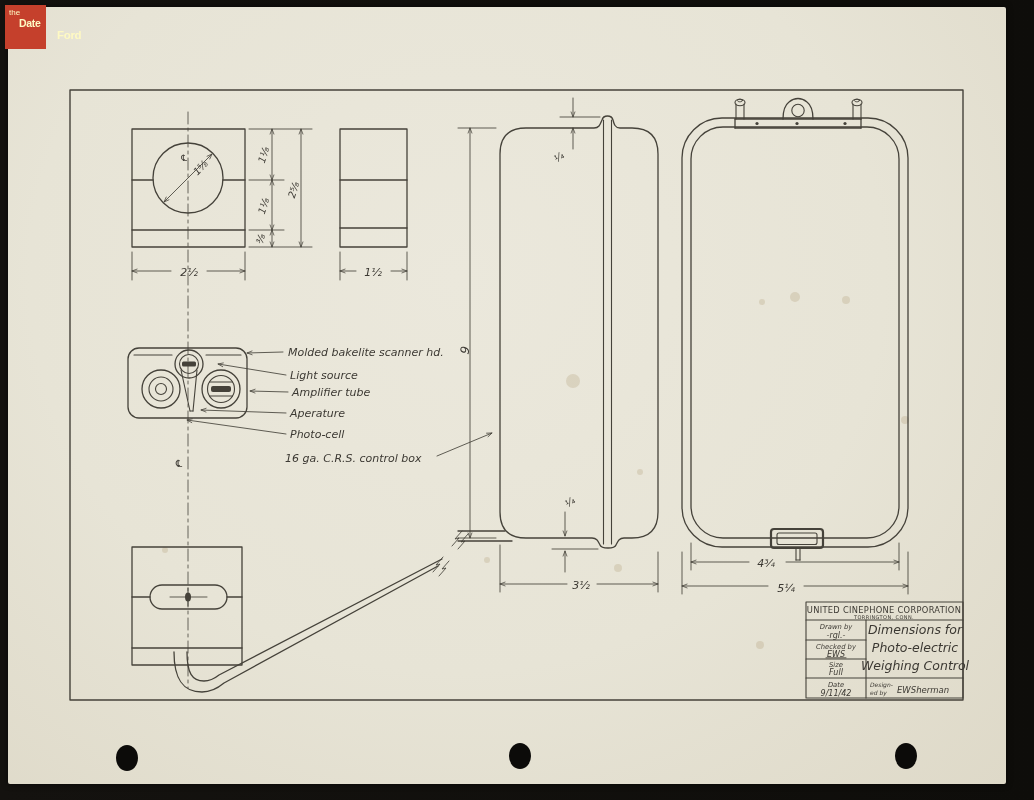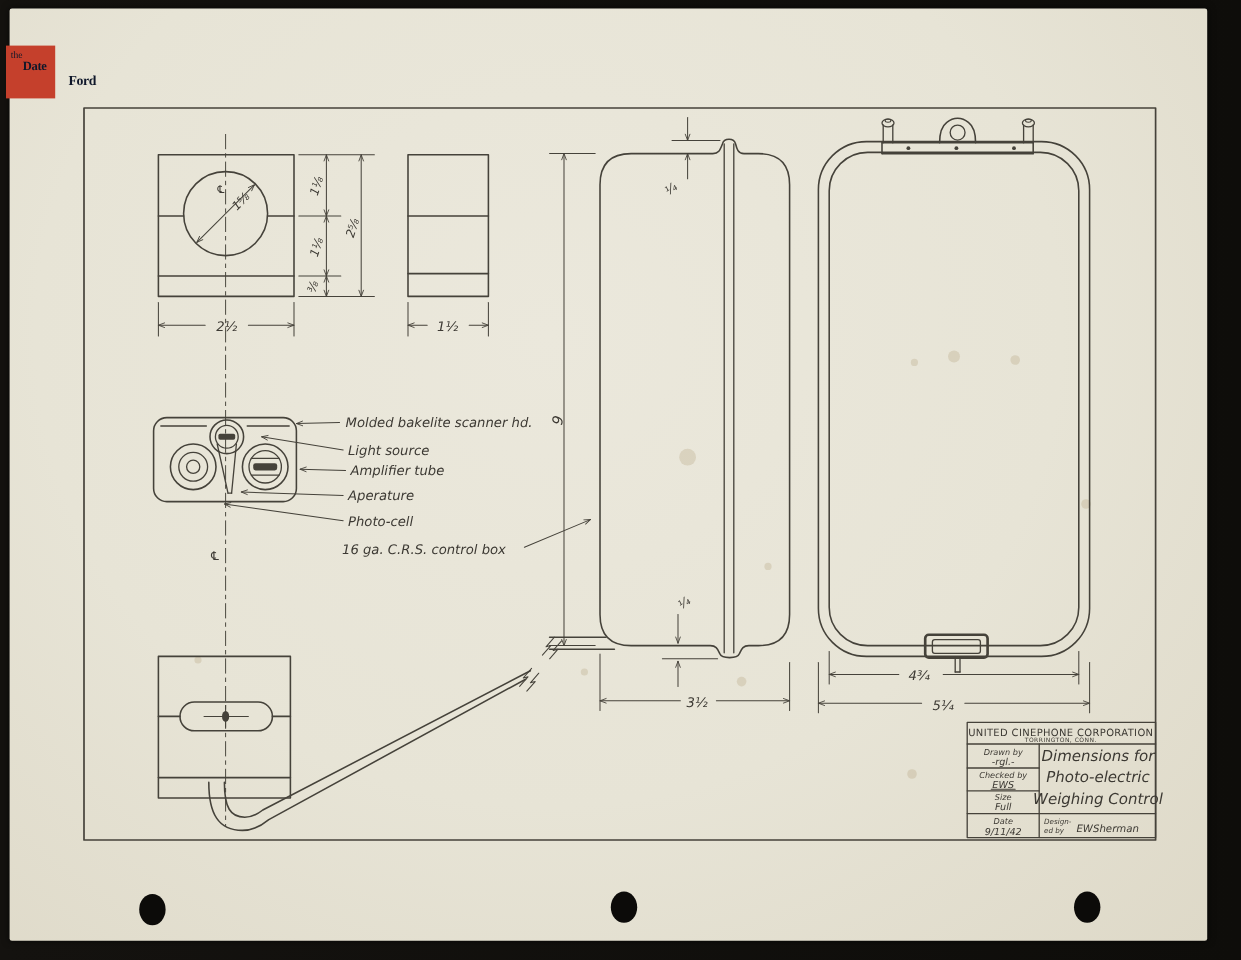"the" #logo { color: #0f172a -> #fef9c3; font-family: Liberation Serif, serif -> Liberation Sans, sans-serif; margin-top: 33px -> none }
